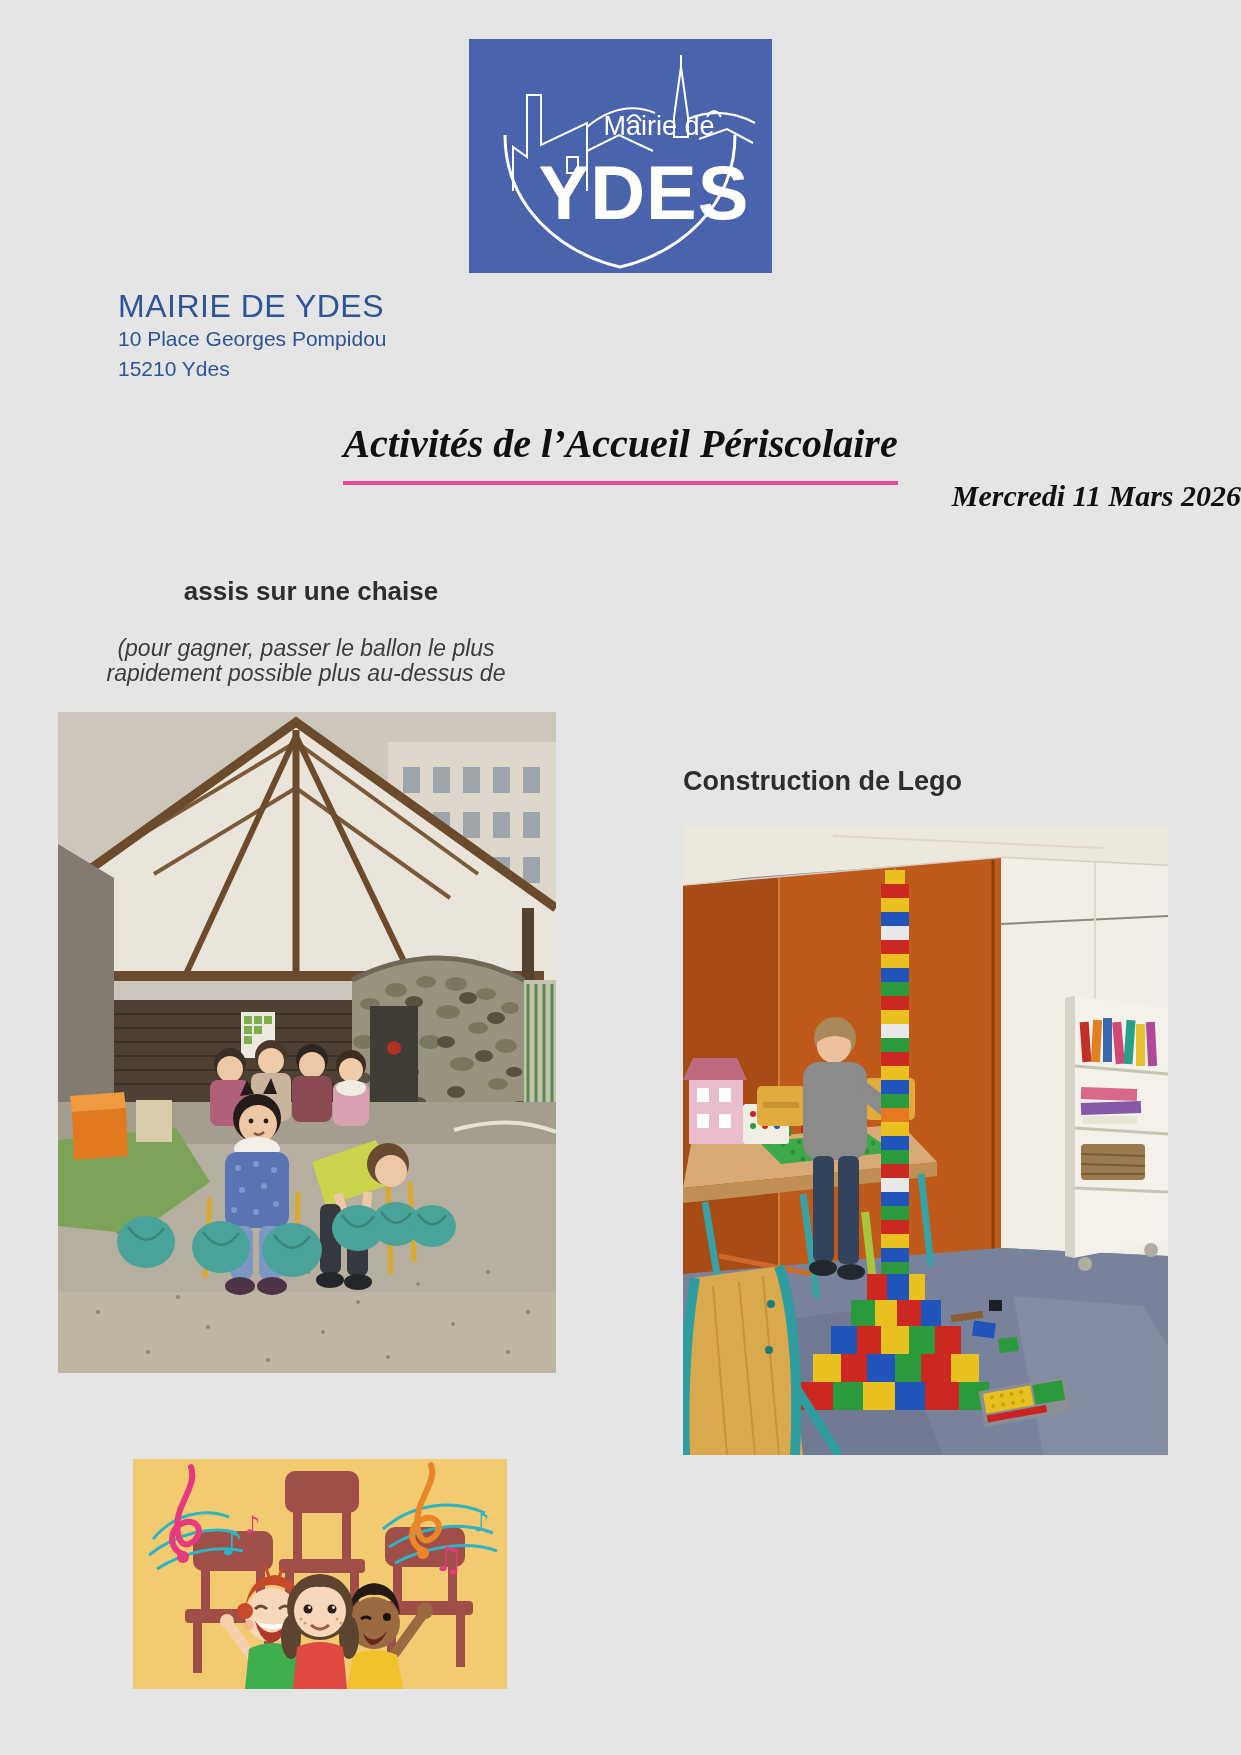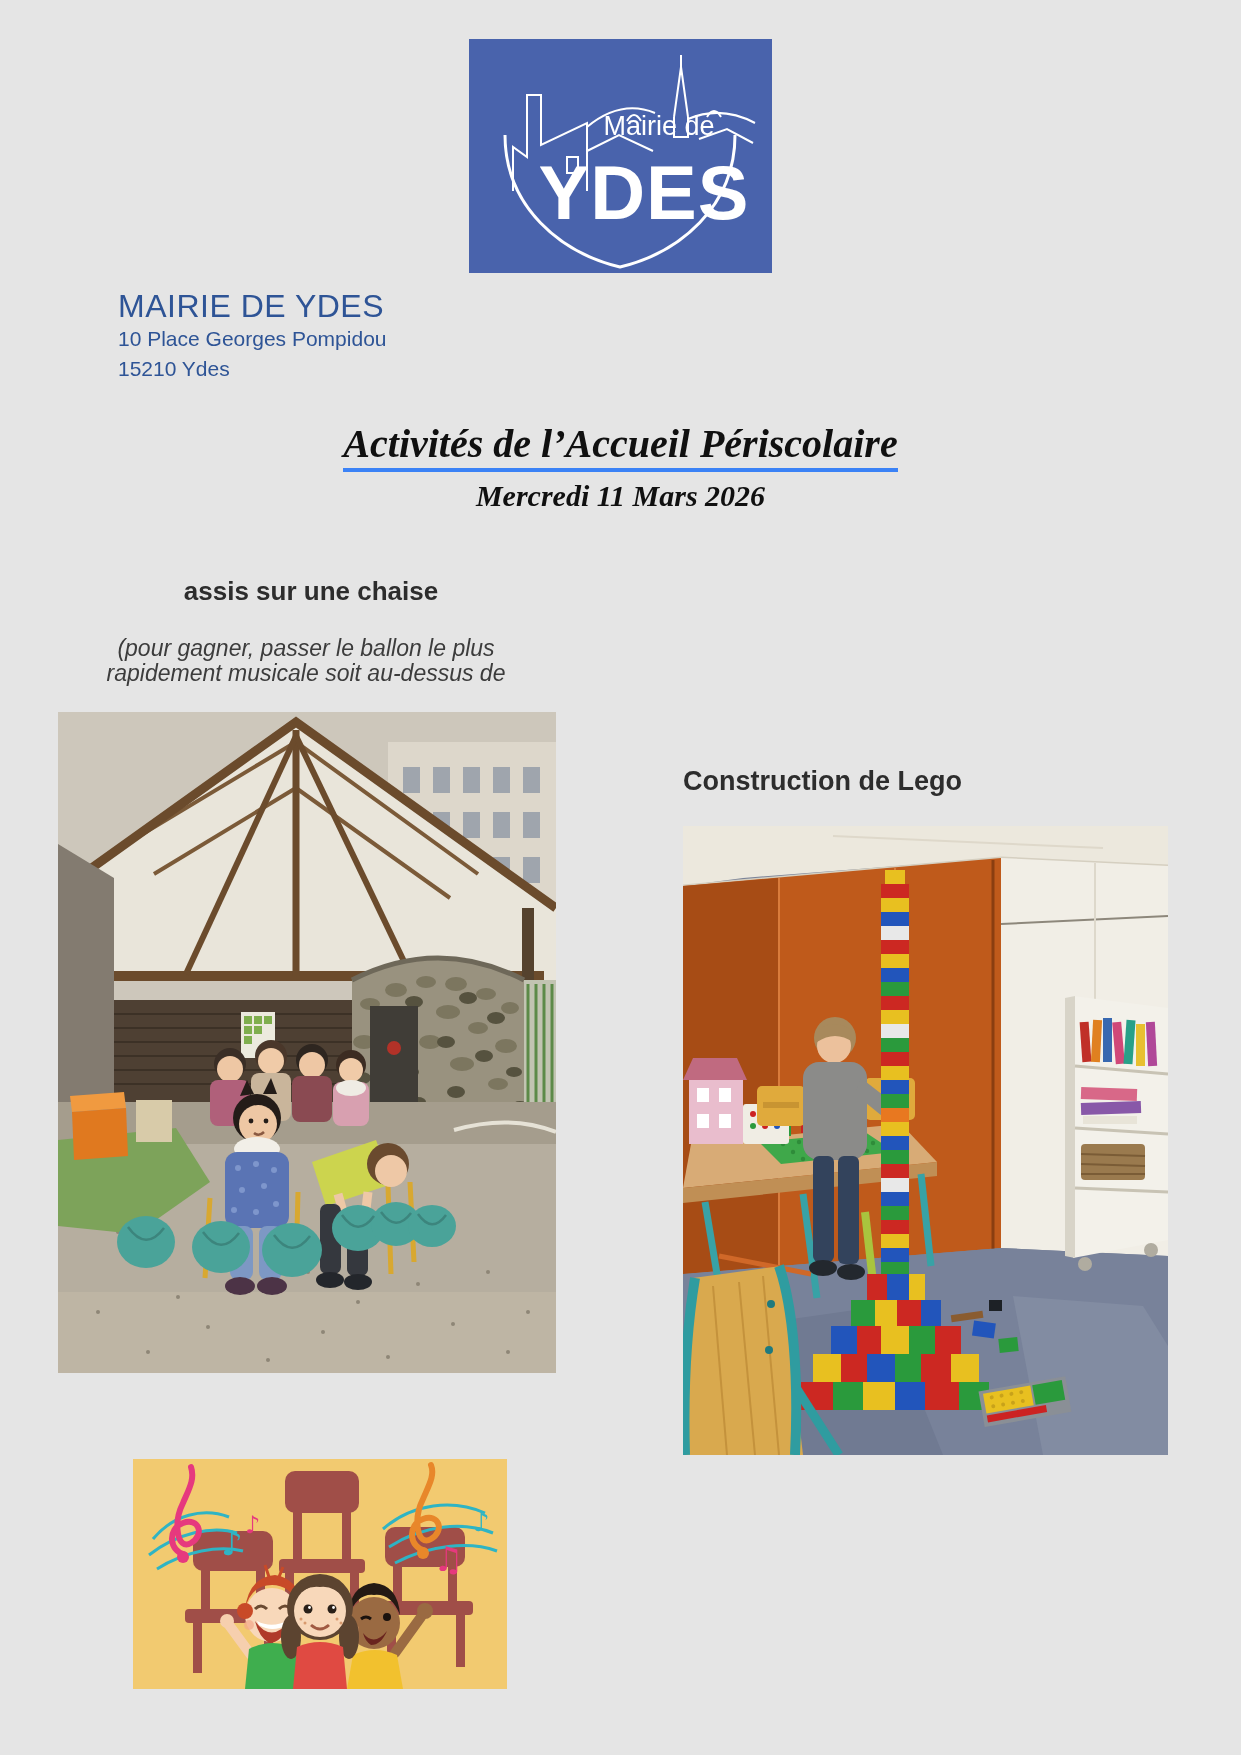"Activités de l’Accueil Périscolaire" .title-text { border-bottom: 4px solid #3b82f6 -> 4px solid #ec4899; padding-bottom: 2px -> 15px }
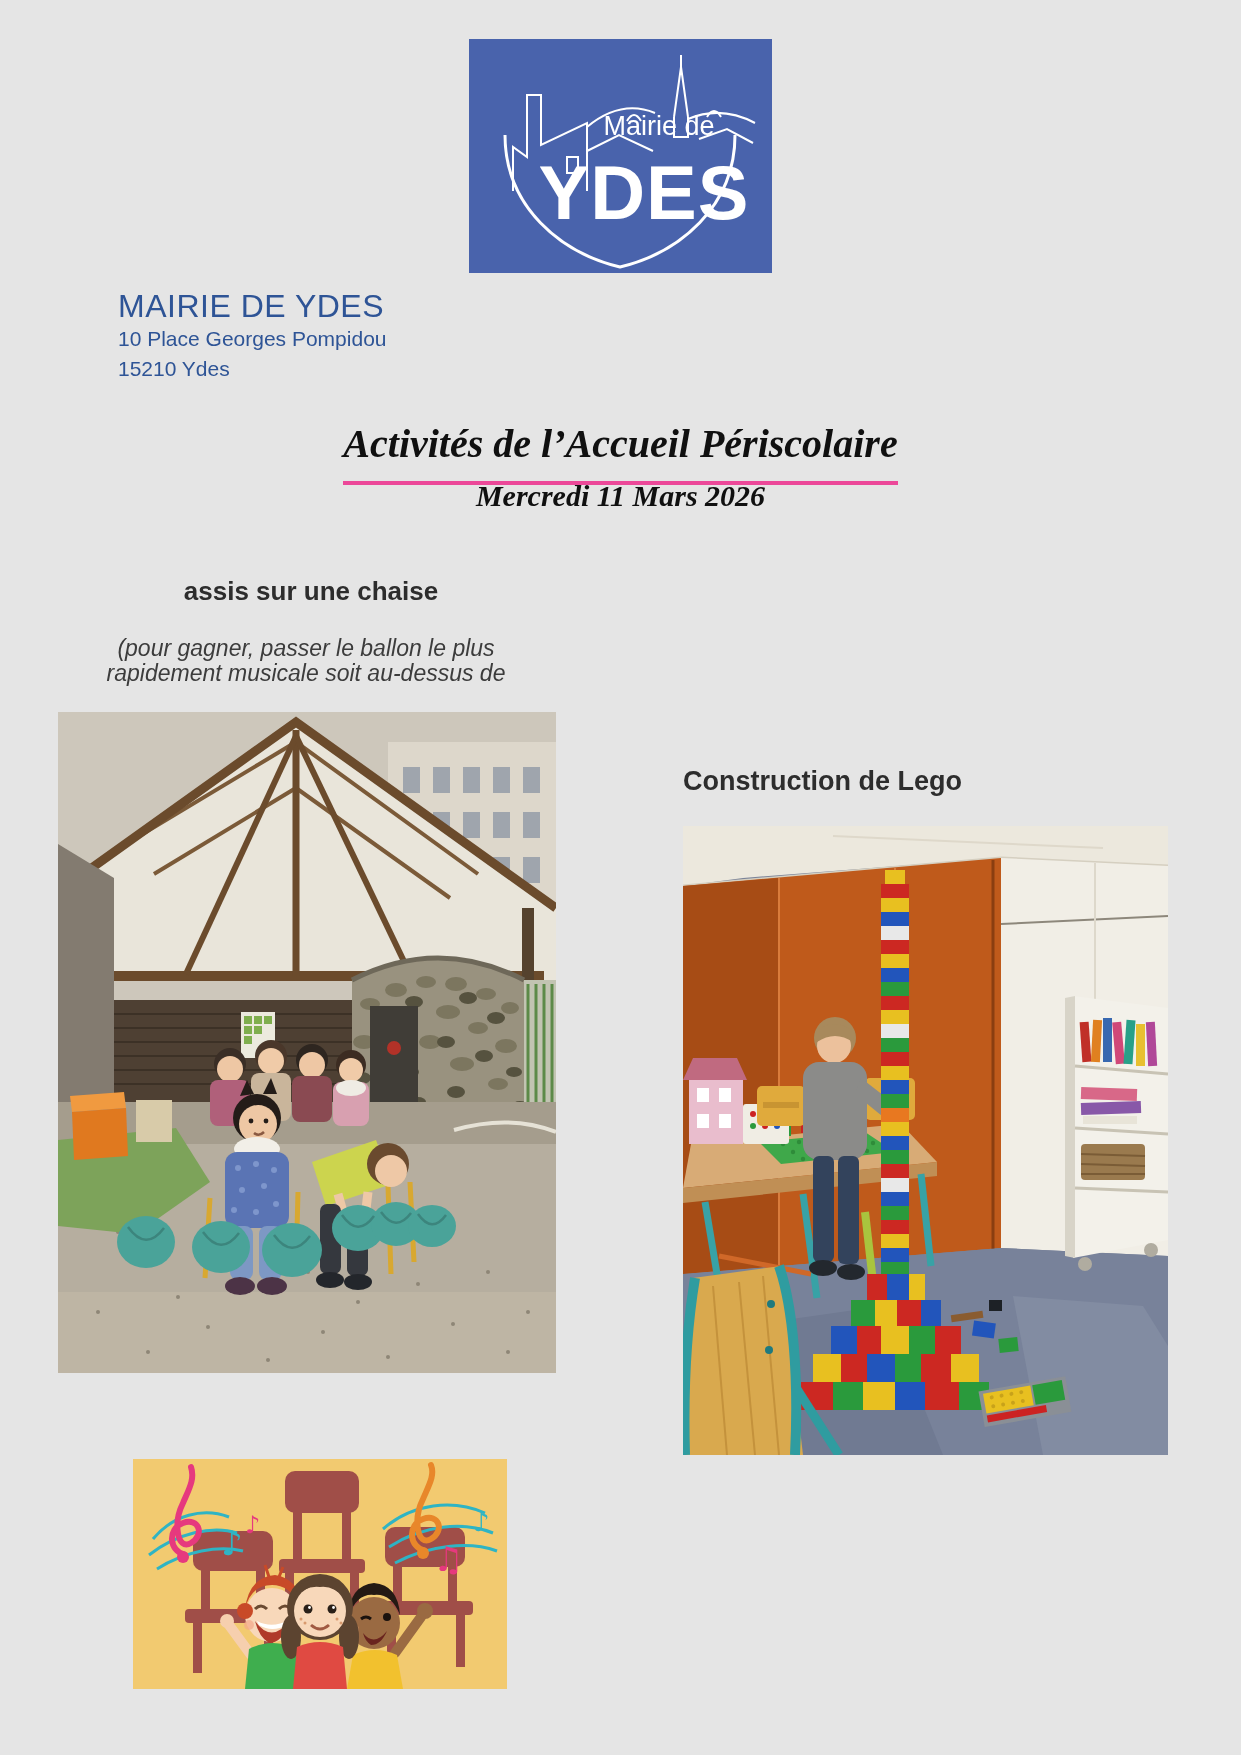"Mercredi 11 Mars 2026" .date-line { text-align: center -> right }
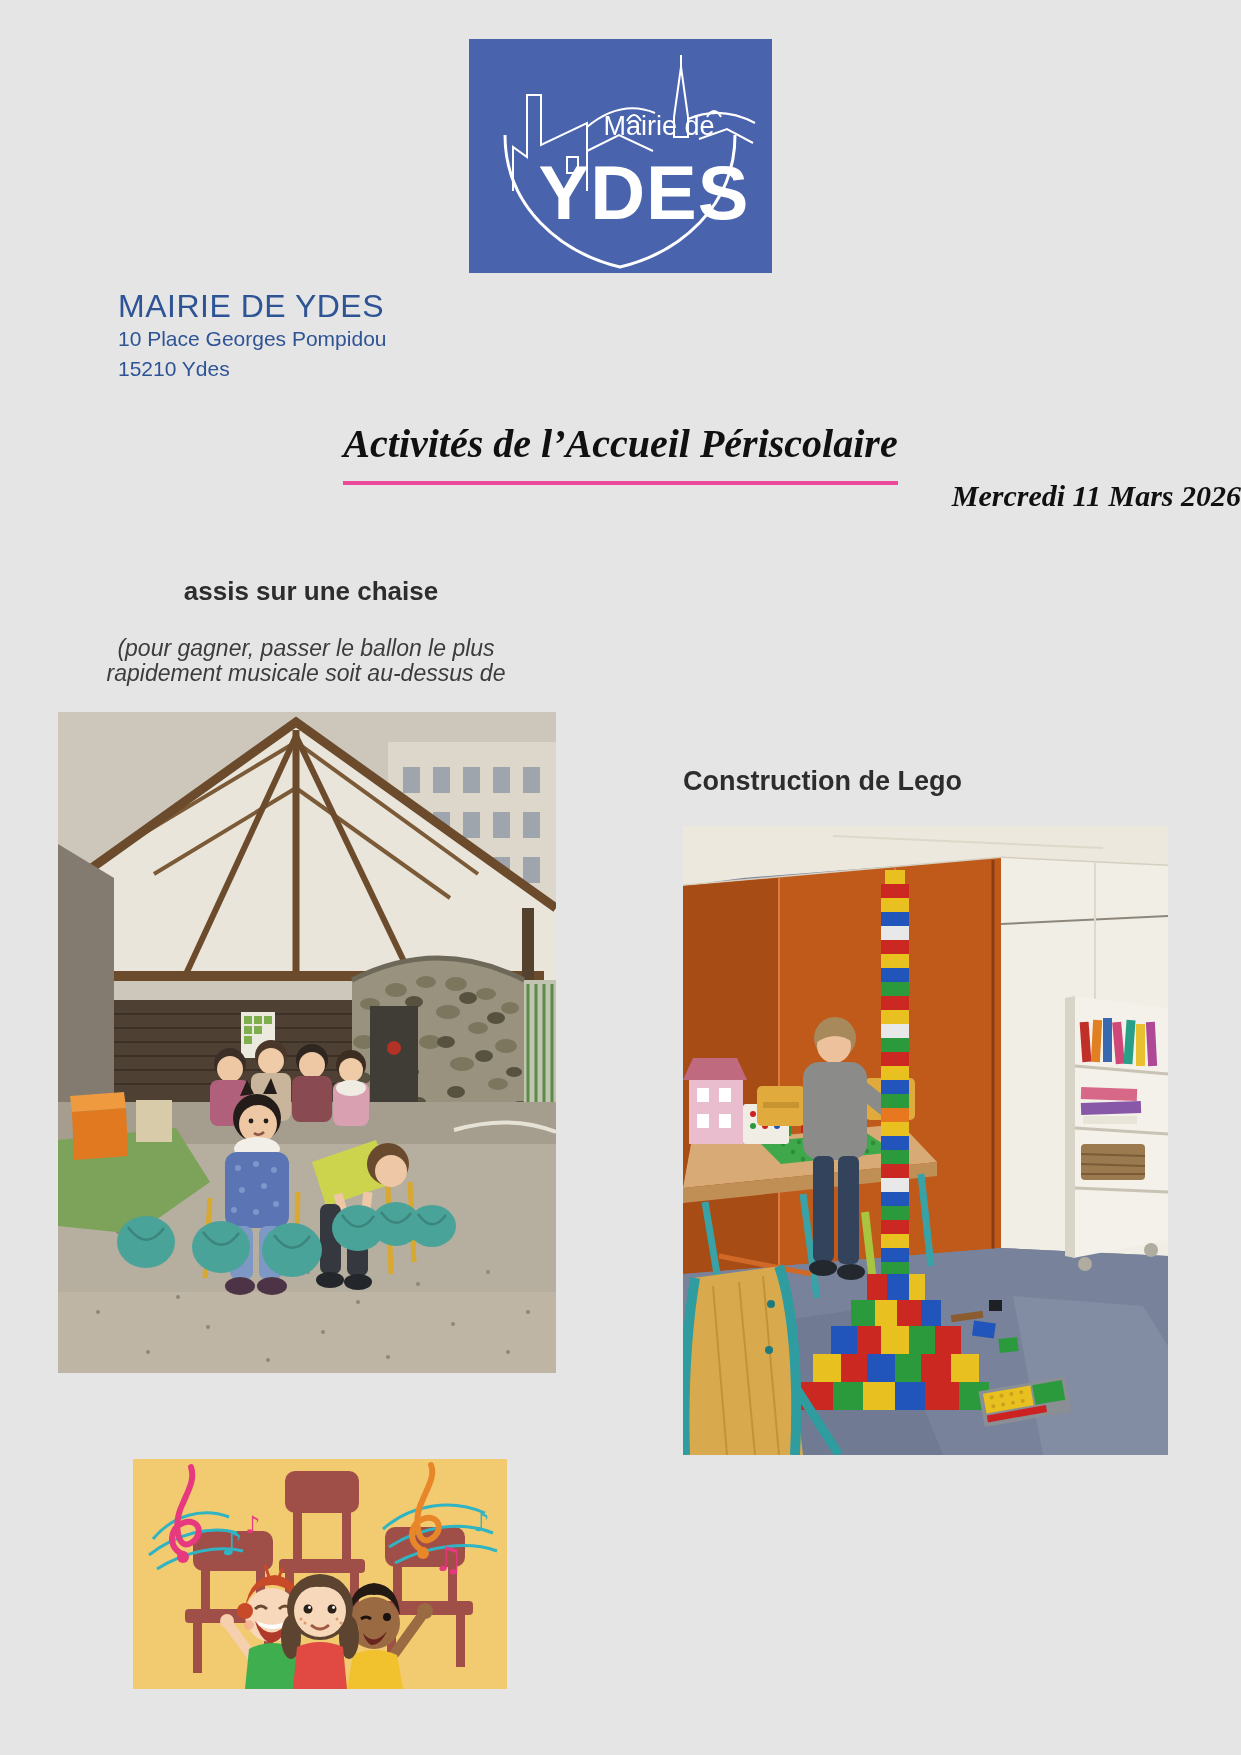"rapidement musicale soit au-dessus de" div { text: musicale soit -> possible plus }
